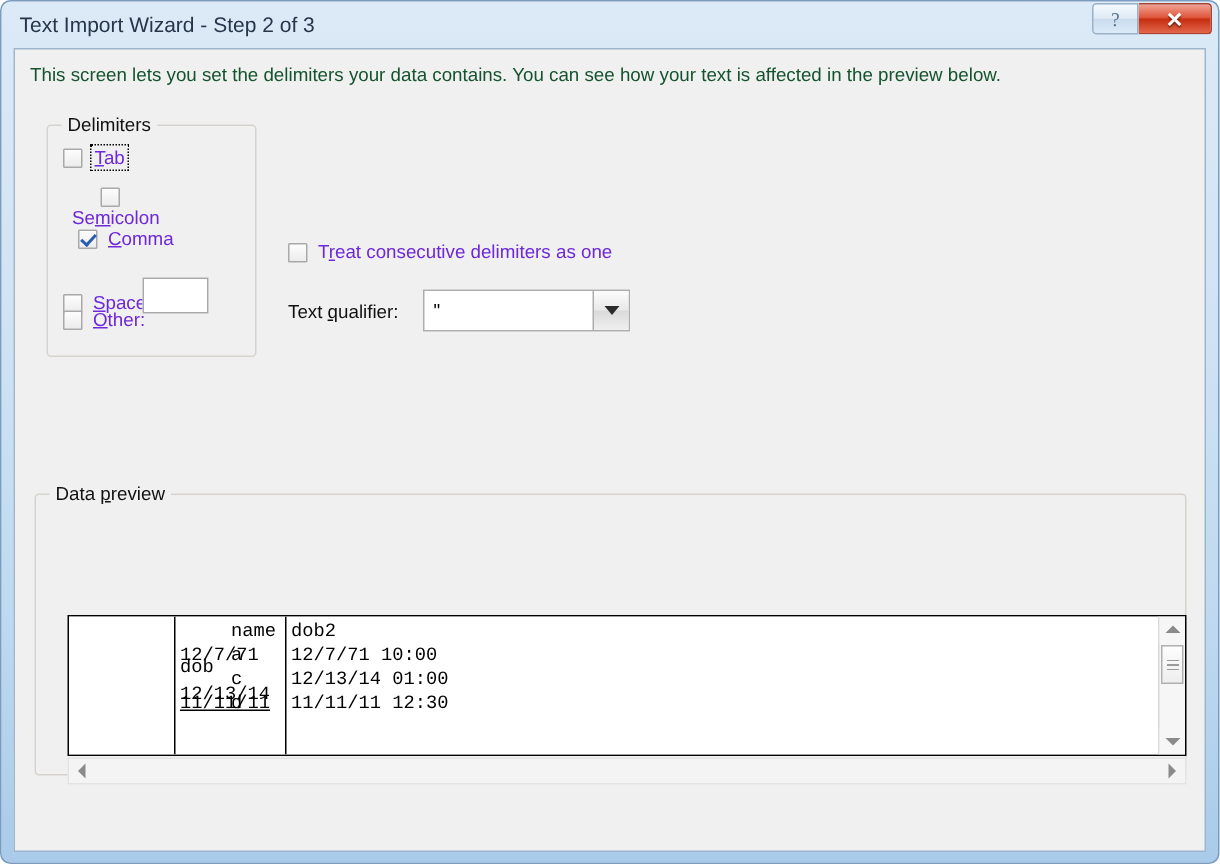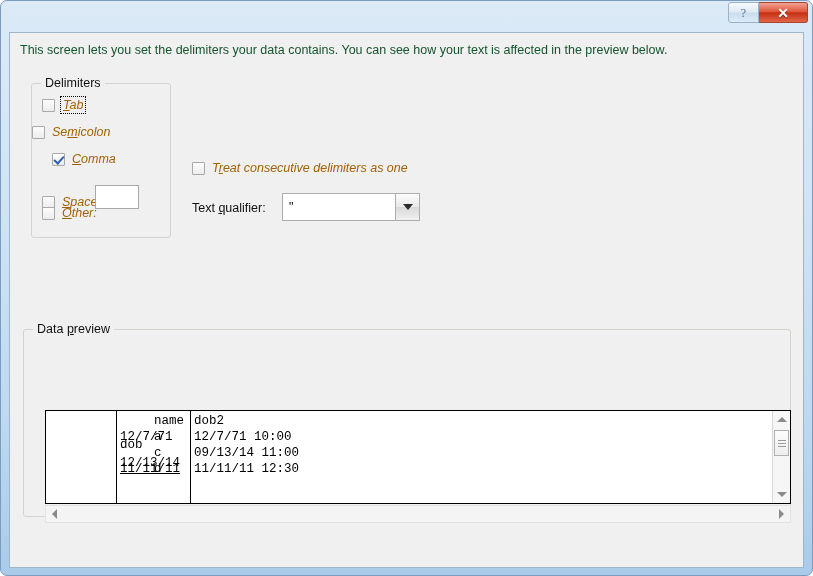"Text Import Wizard - Step" div.title-text { html: none -> <div>Text Import Wizard - Step 2 of 3</div> }
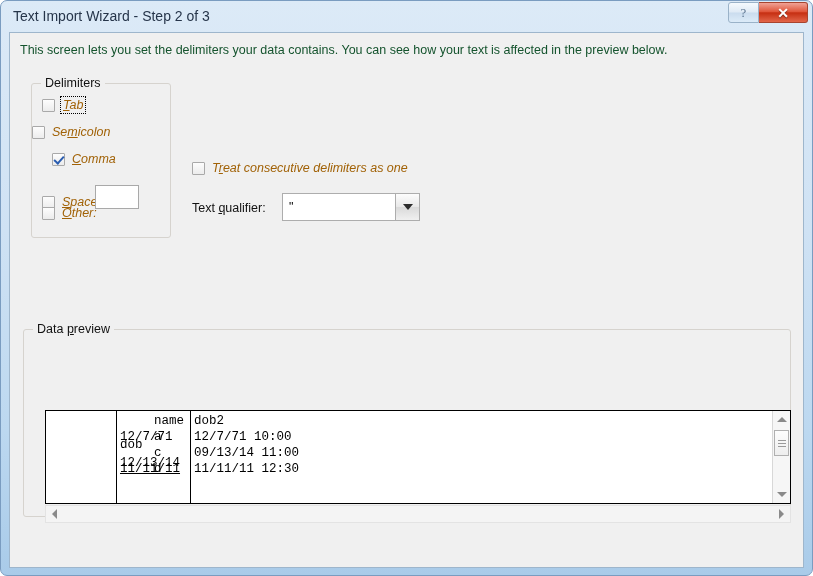"Tab" .chk-label { color: #a16207 -> #6d28d9; font-style: italic -> none }
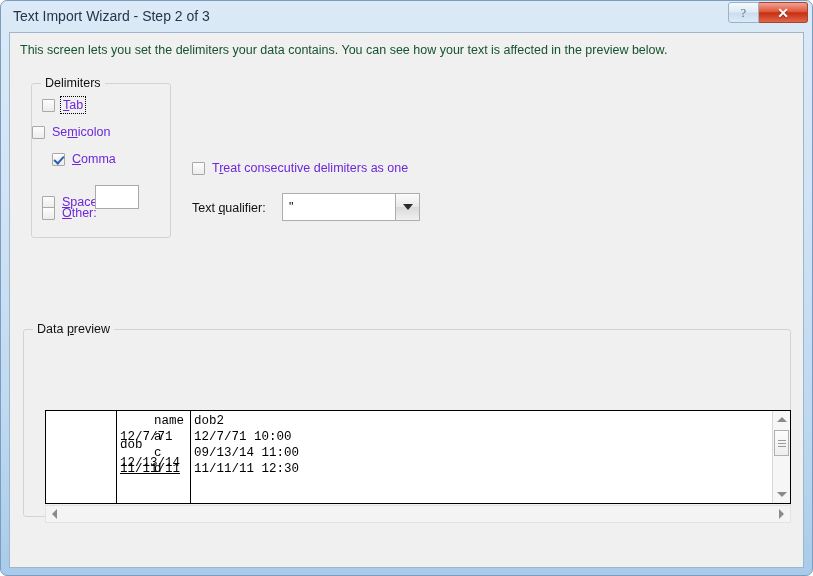"Semicolon" div.chk-row { flex-direction: none -> column; left: 0 -> 16px }
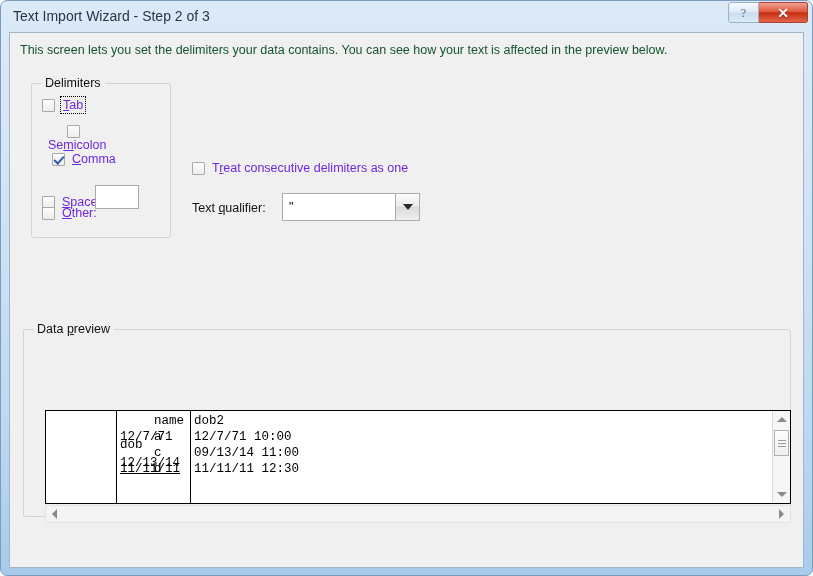"09/13/14 11:00" span.pv-c3 { text: 09/13/14 11:00 -> 12/13/14 01:00 }
